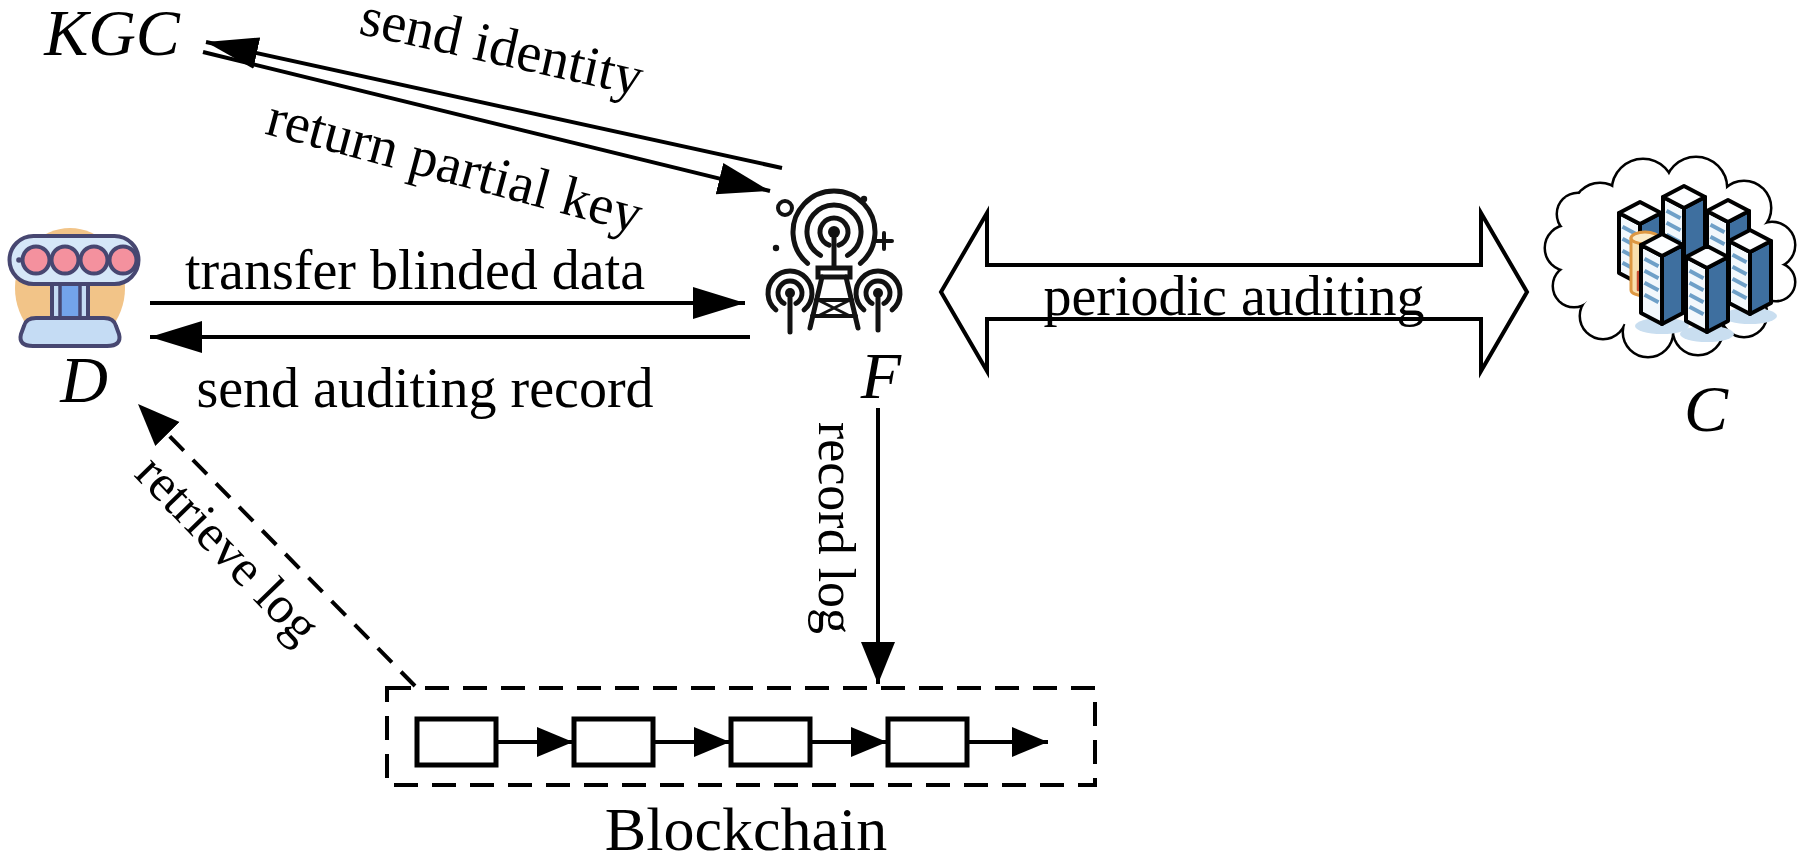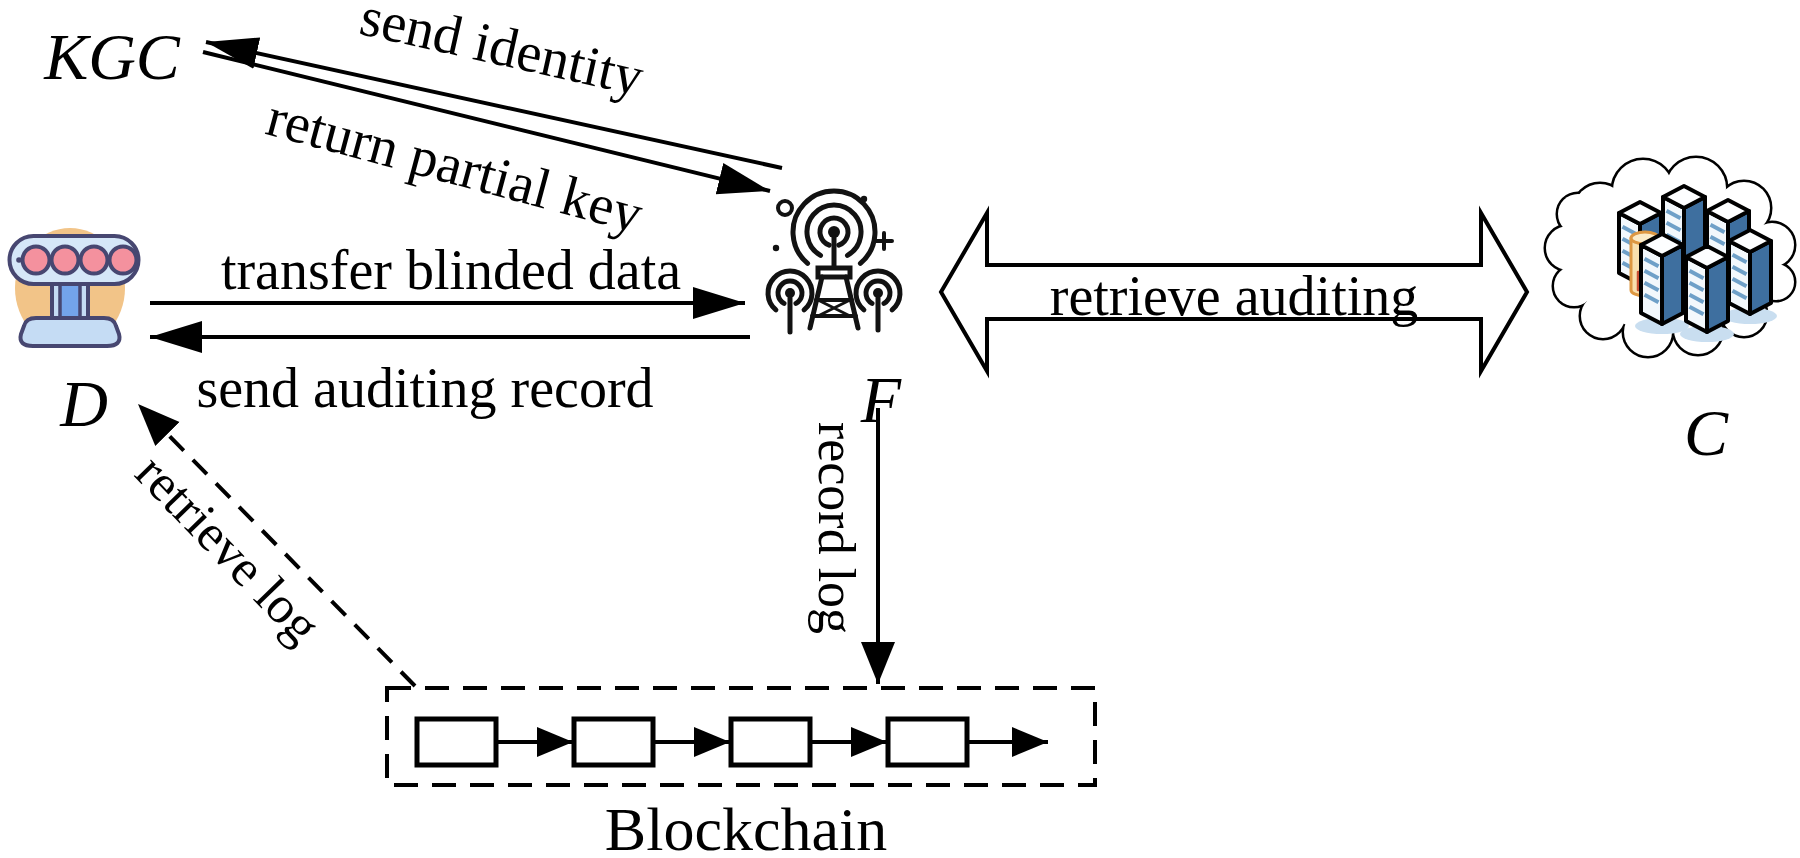"KGC" .node { margin-top: 24px -> none }
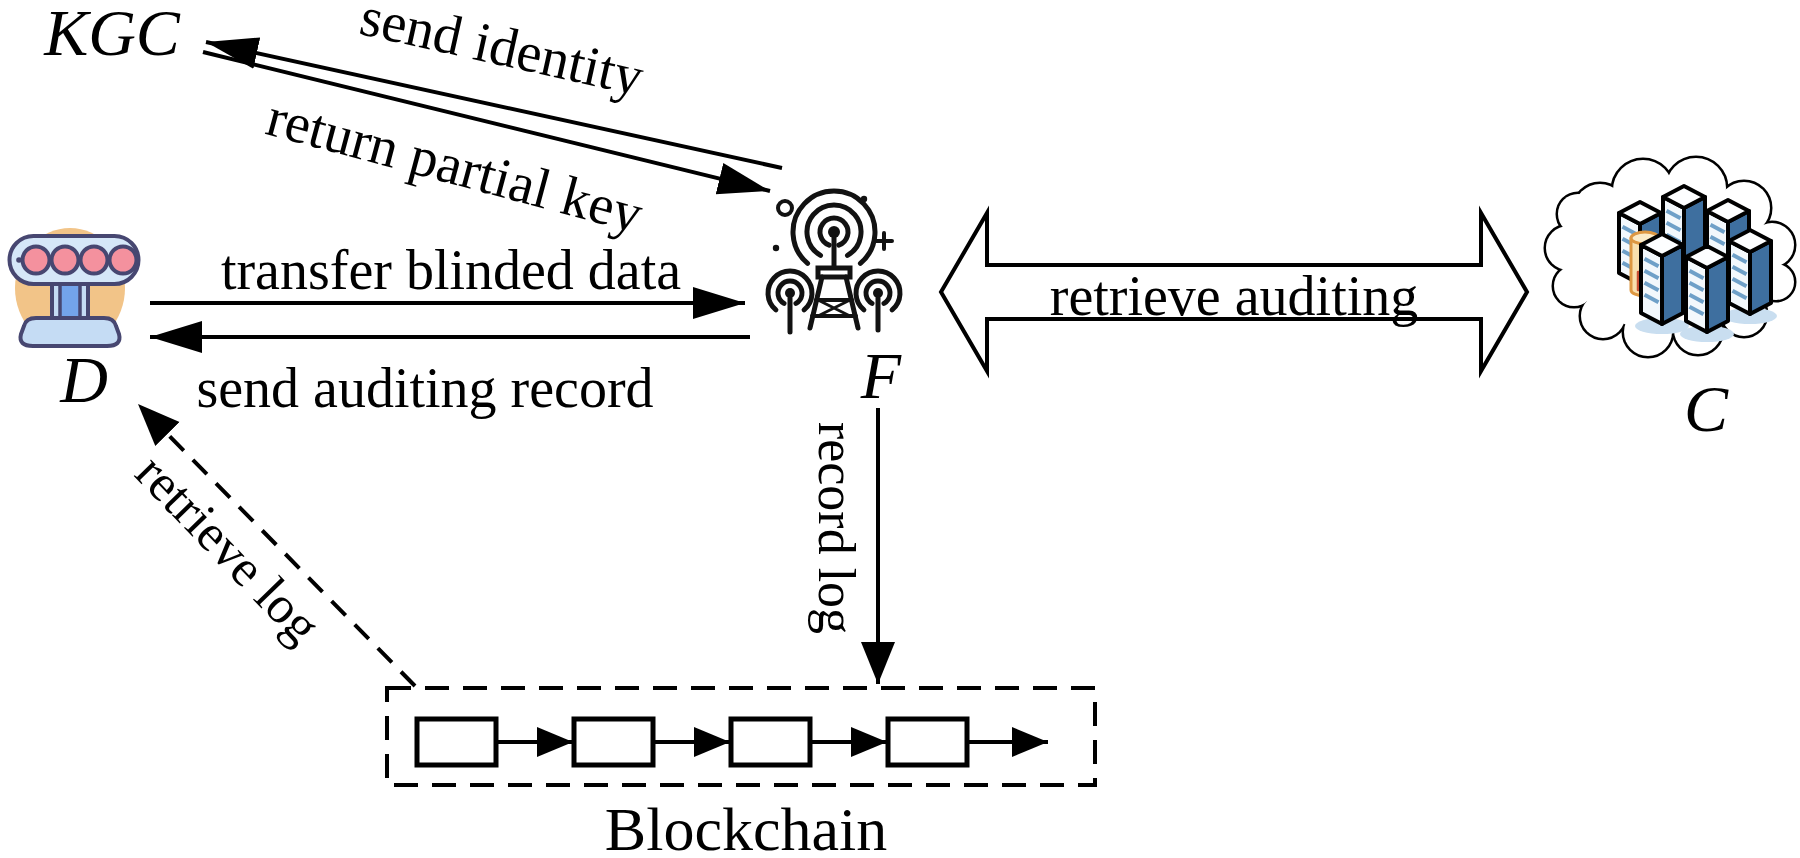"transfer blinded data" div.lbl { margin-left: 36px -> none }
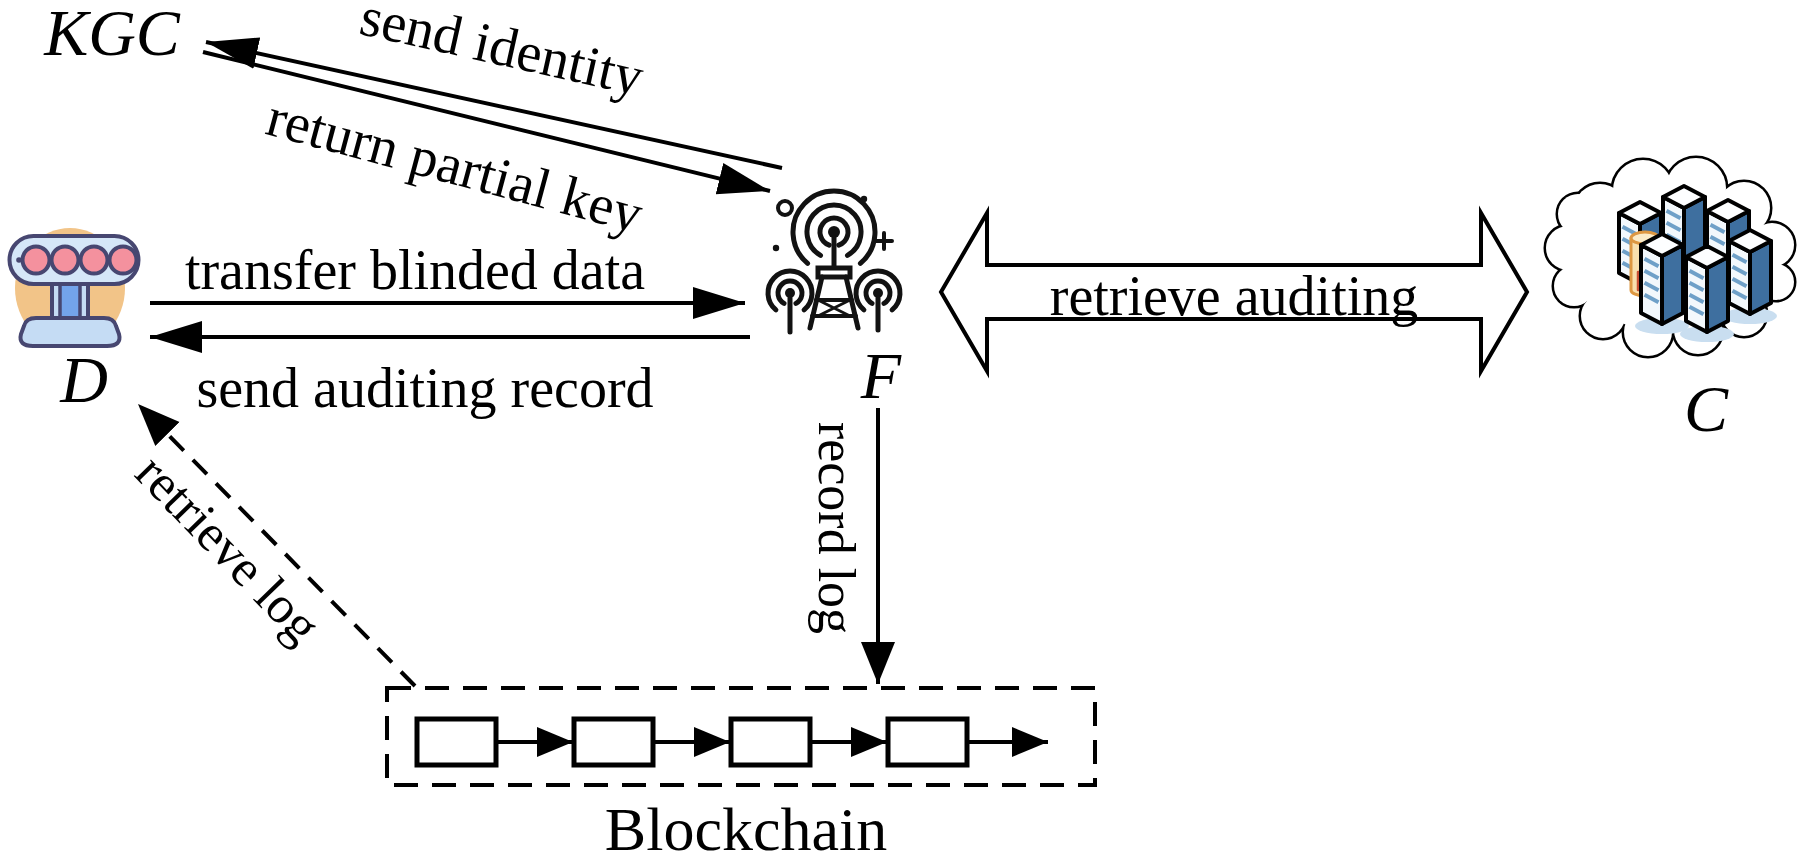"retrieve auditing" div.lbl { text: retrieve -> periodic }
